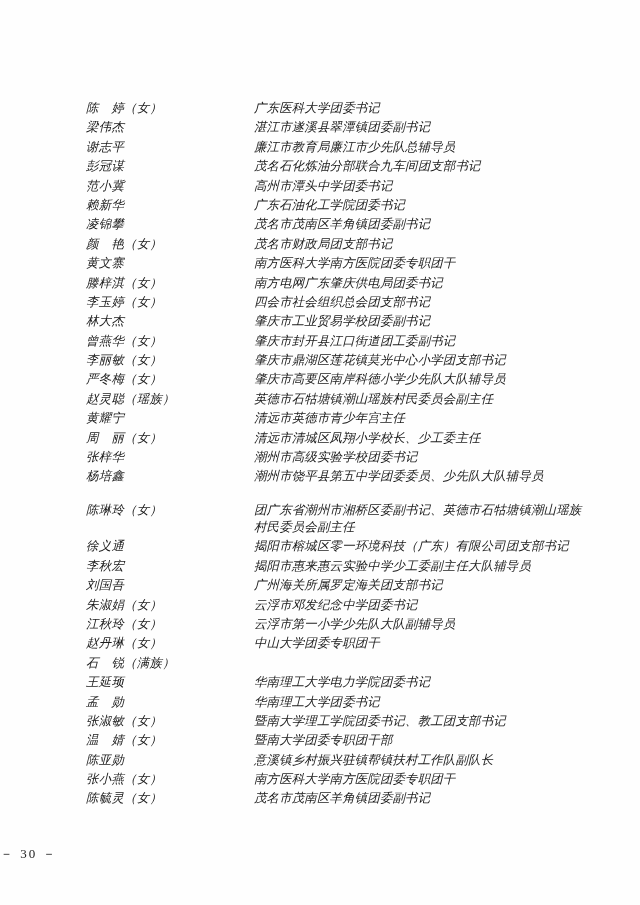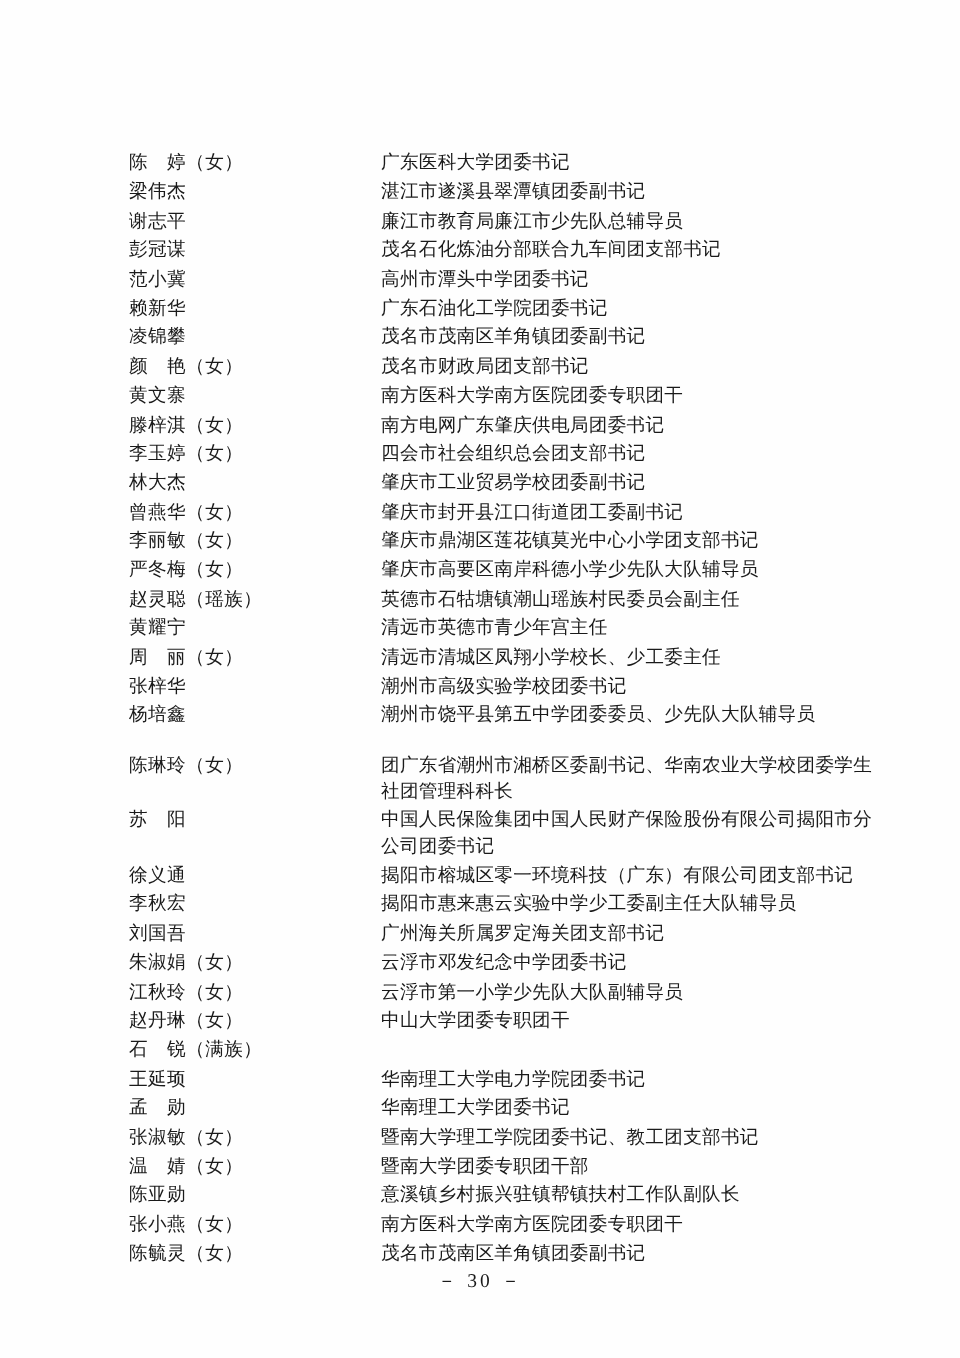"陈 婷（女）" .content { font-style: none -> italic }
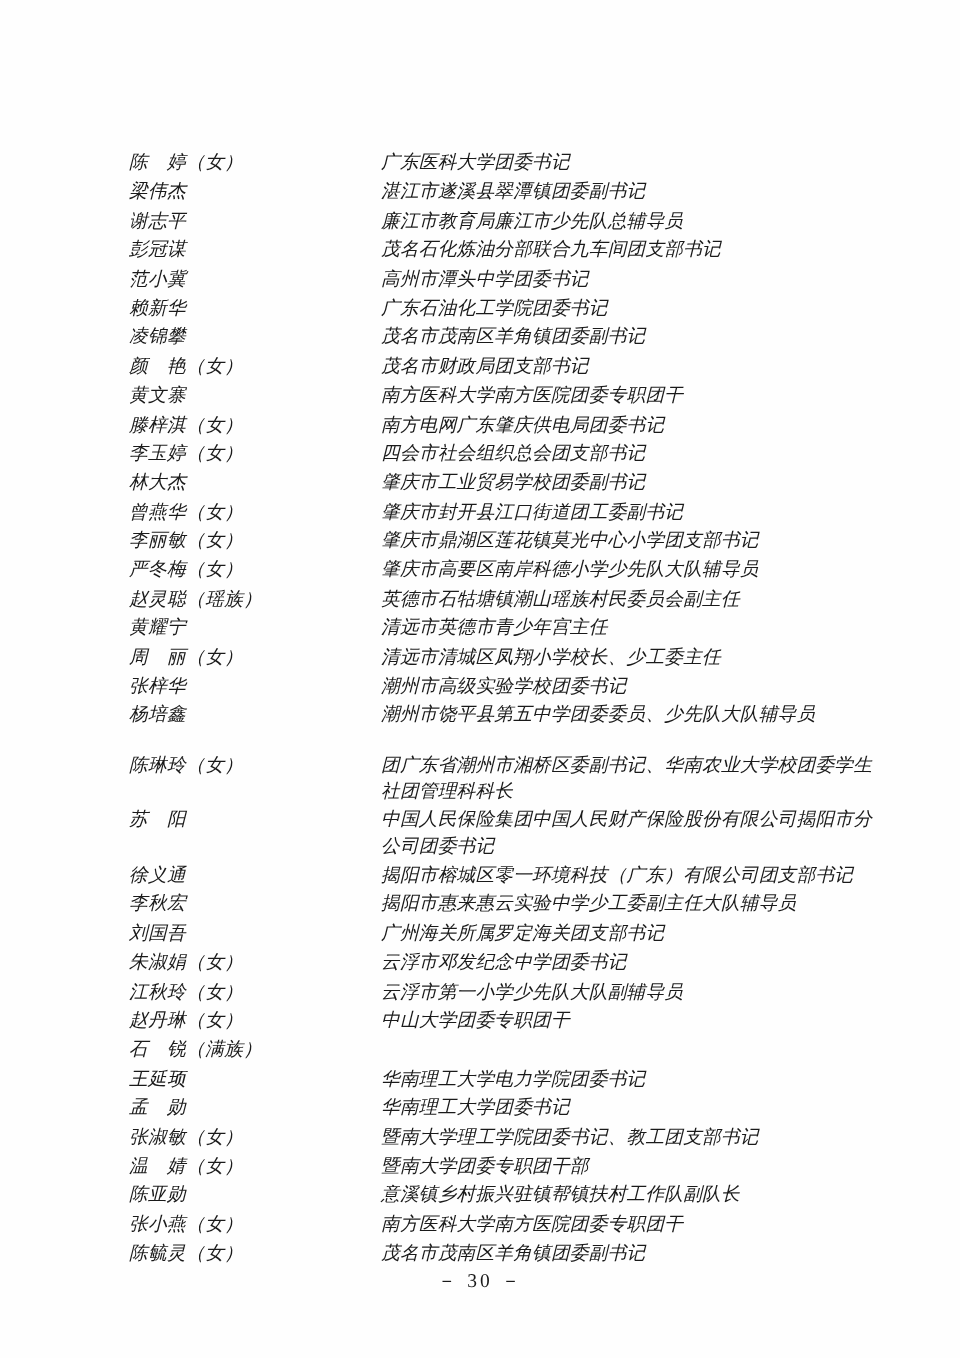"团广东省潮州市湘桥区委副书记、华南农业大学校团委学生社团管理科科长" span.desc { text: 华南农业大学校团委学生社团管理科科长 -> 英德市石牯塘镇潮山瑶族村民委员会副主任 }
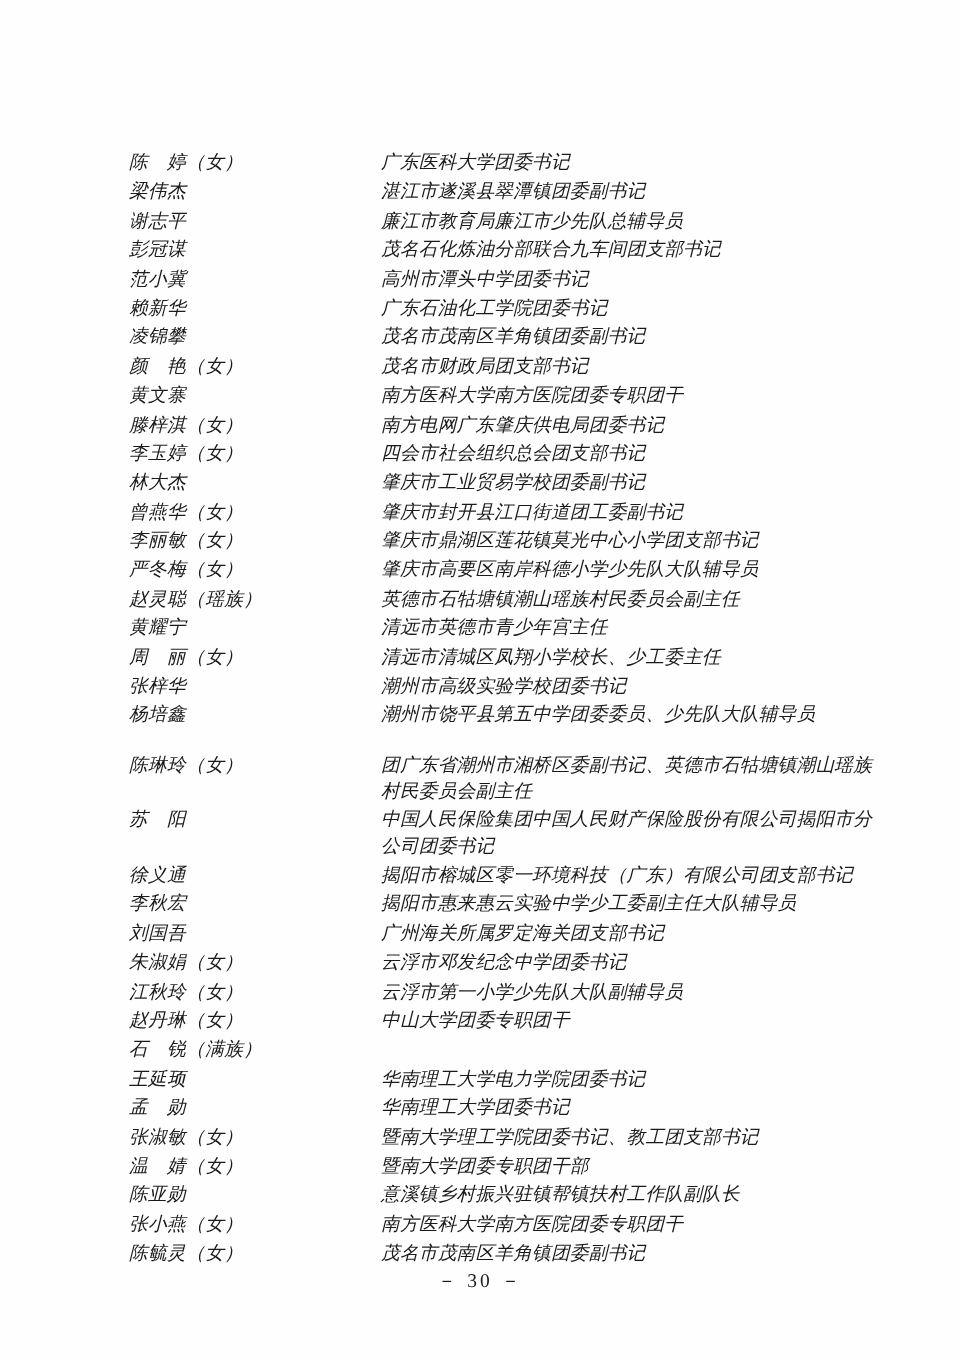"苏 阳" div.entry { html: <div> <span>苏 阳</span> <span>中国人民保险集团中国人民财产保险股份有限公司揭阳市分公司团委书记</span> </div> -> none }
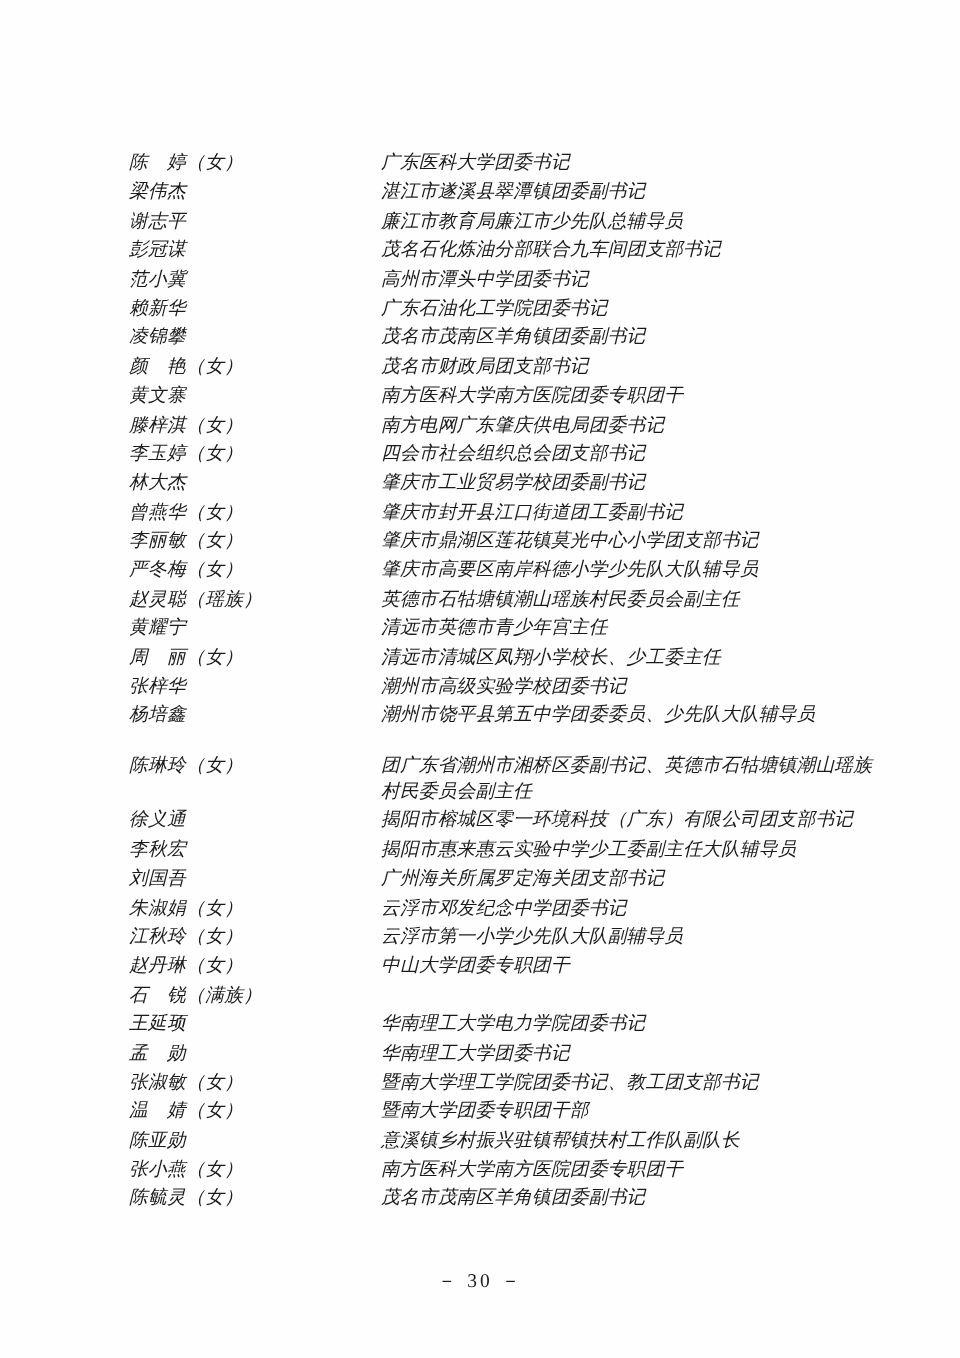"－ 30 －" .footer { text-align: center -> none }
